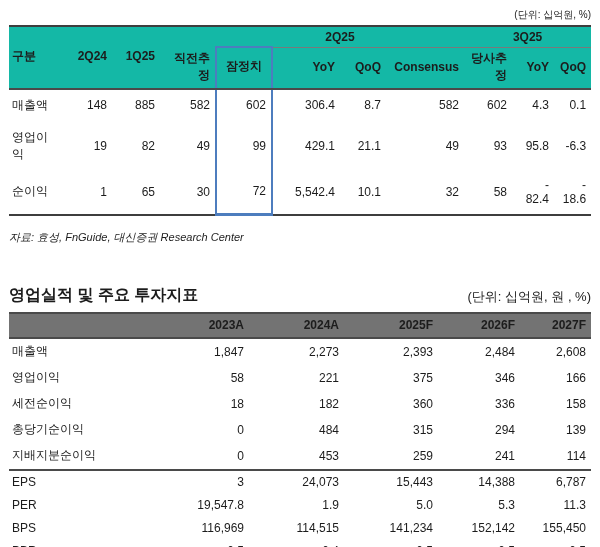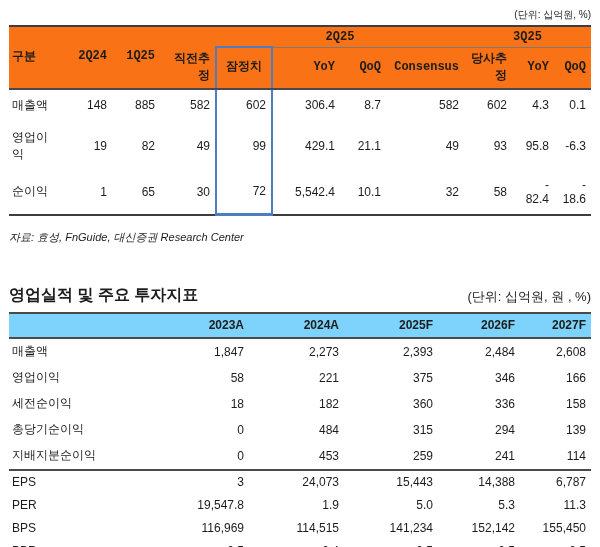"2Q25" .t1 thead th { background: #f97316 -> #14b8a6; font-family: Liberation Mono, monospace -> none }
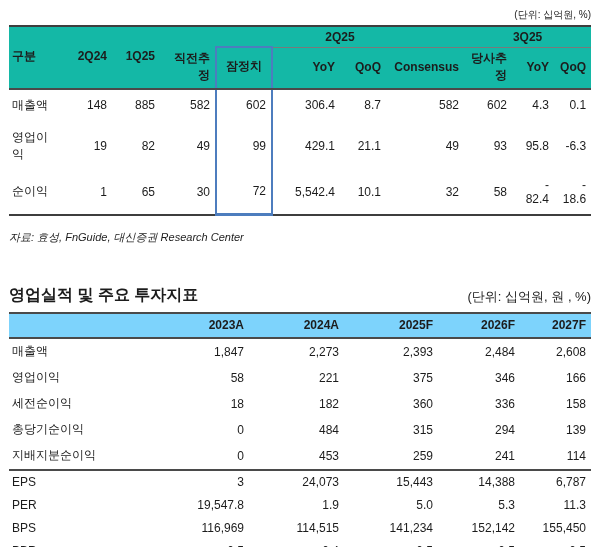"2023A" .t2 thead th { background: #7dd3fc -> #737373 }
